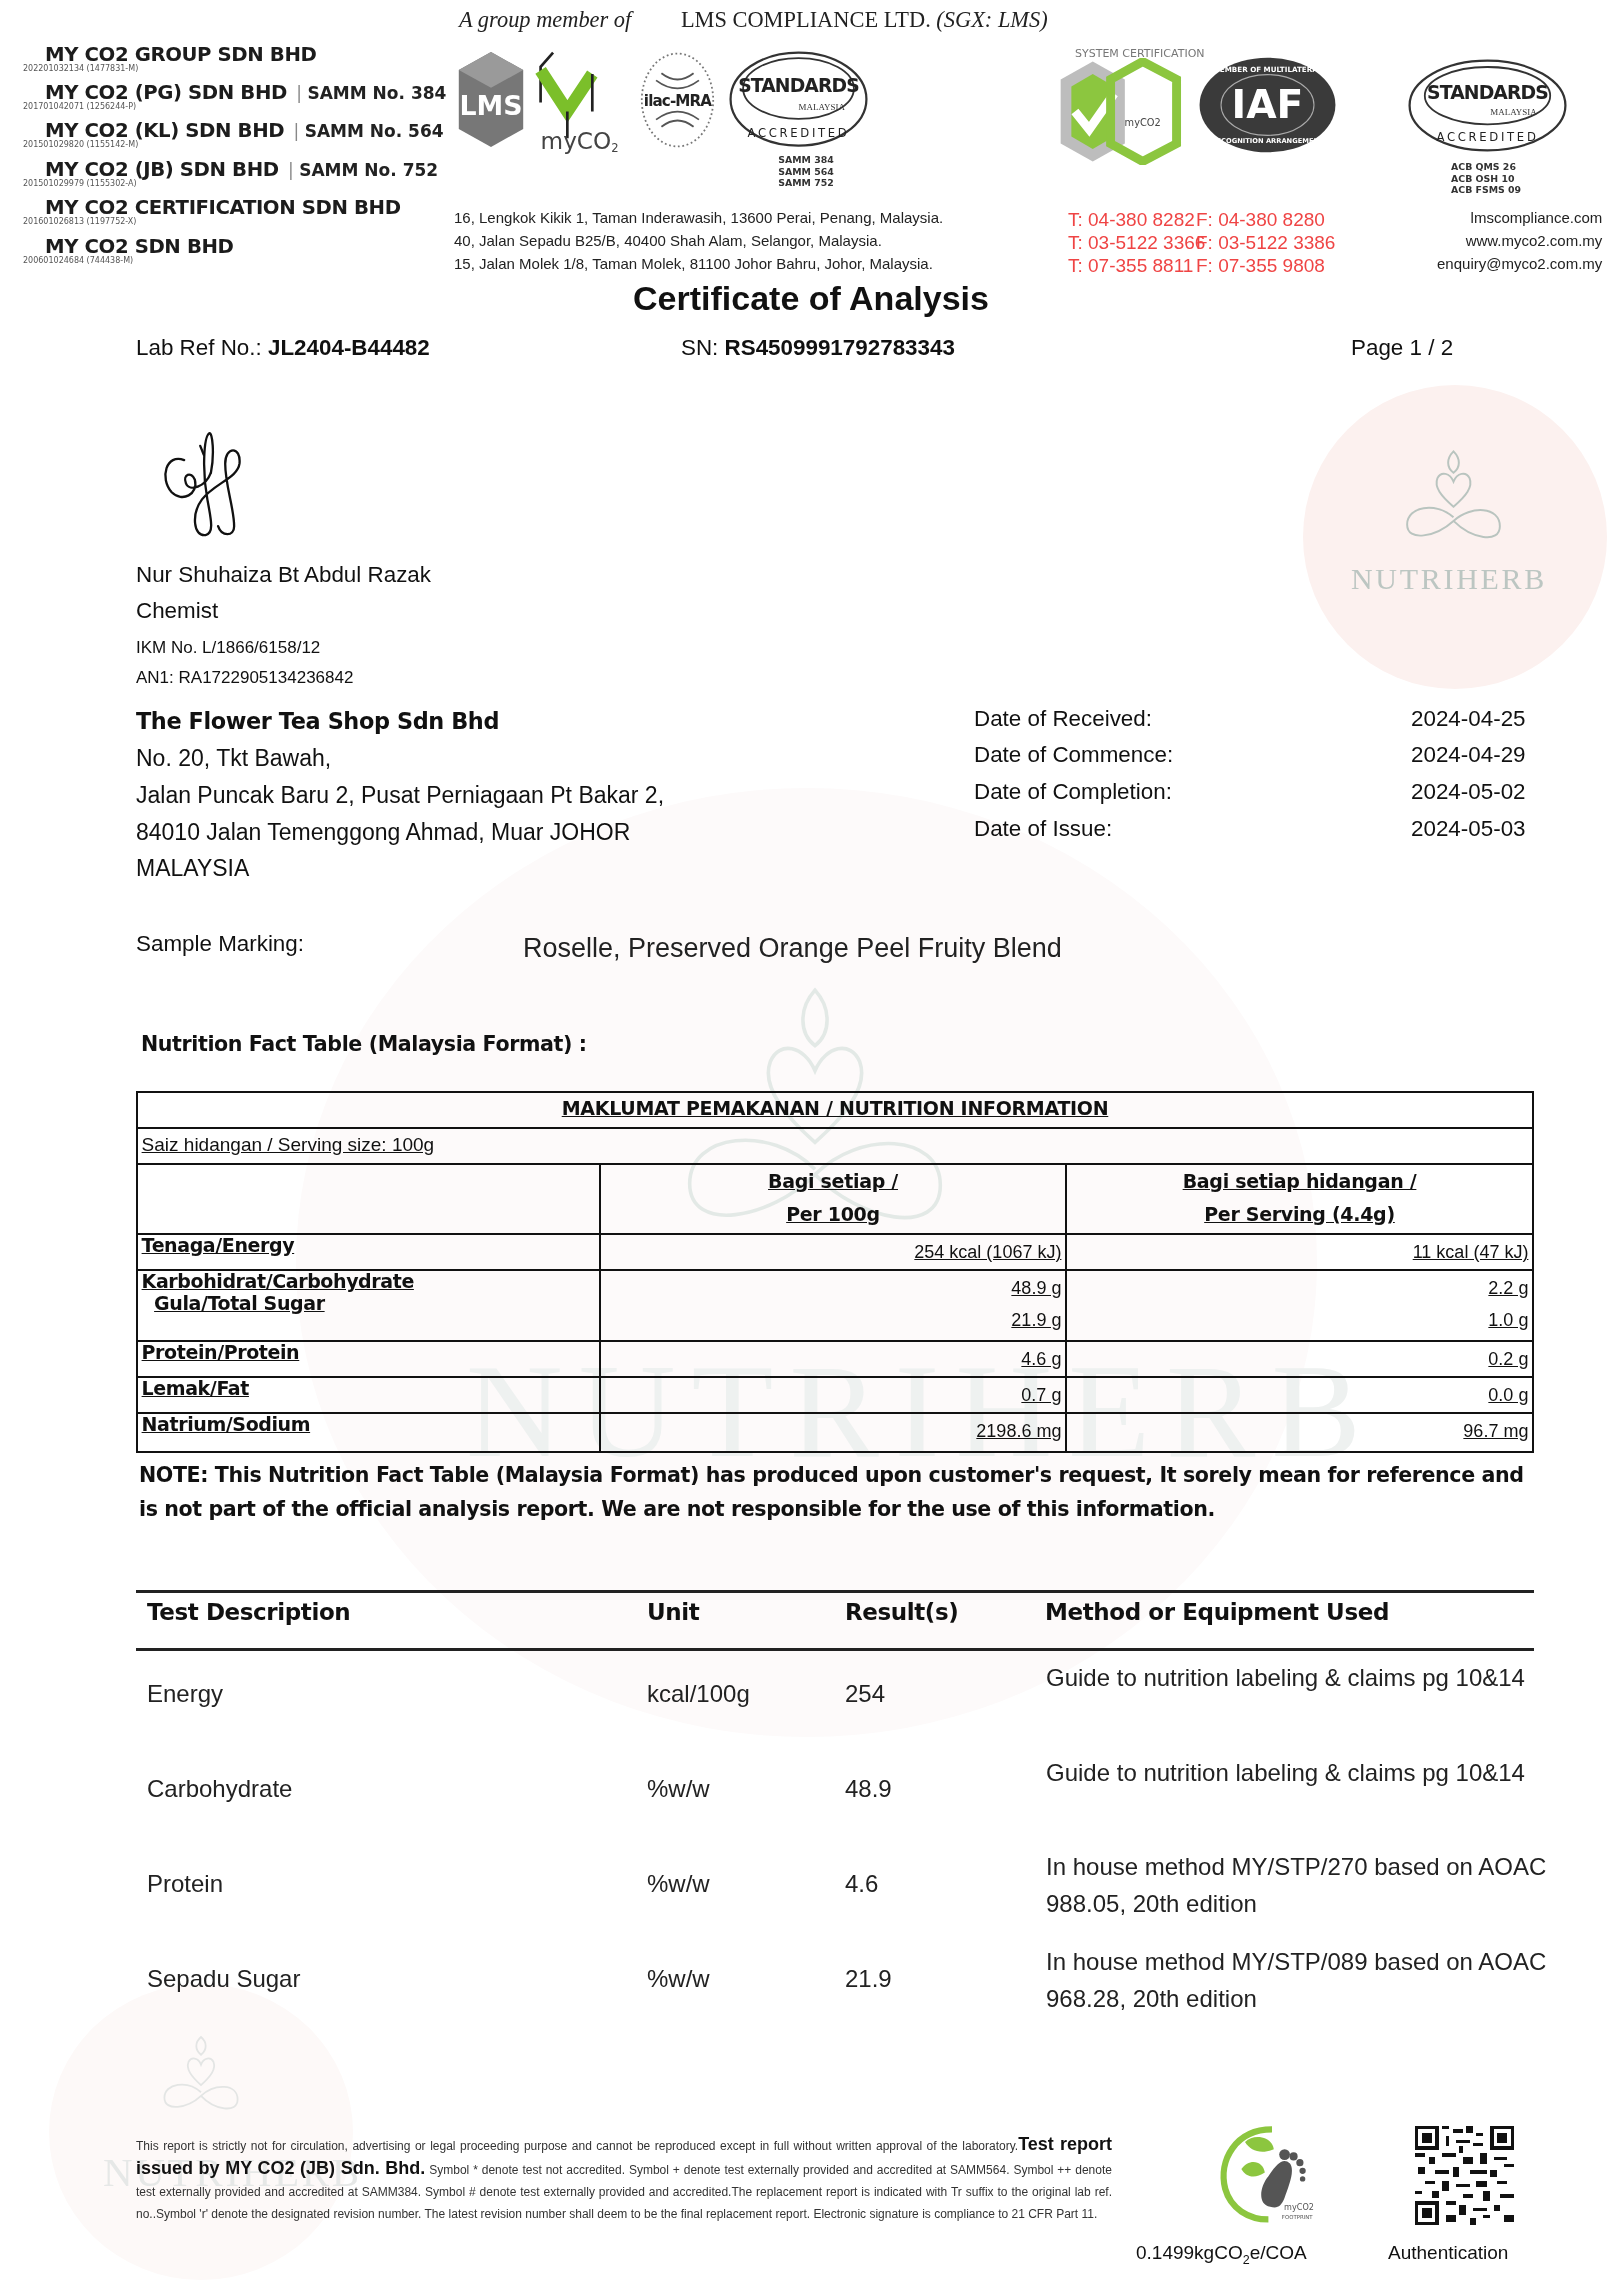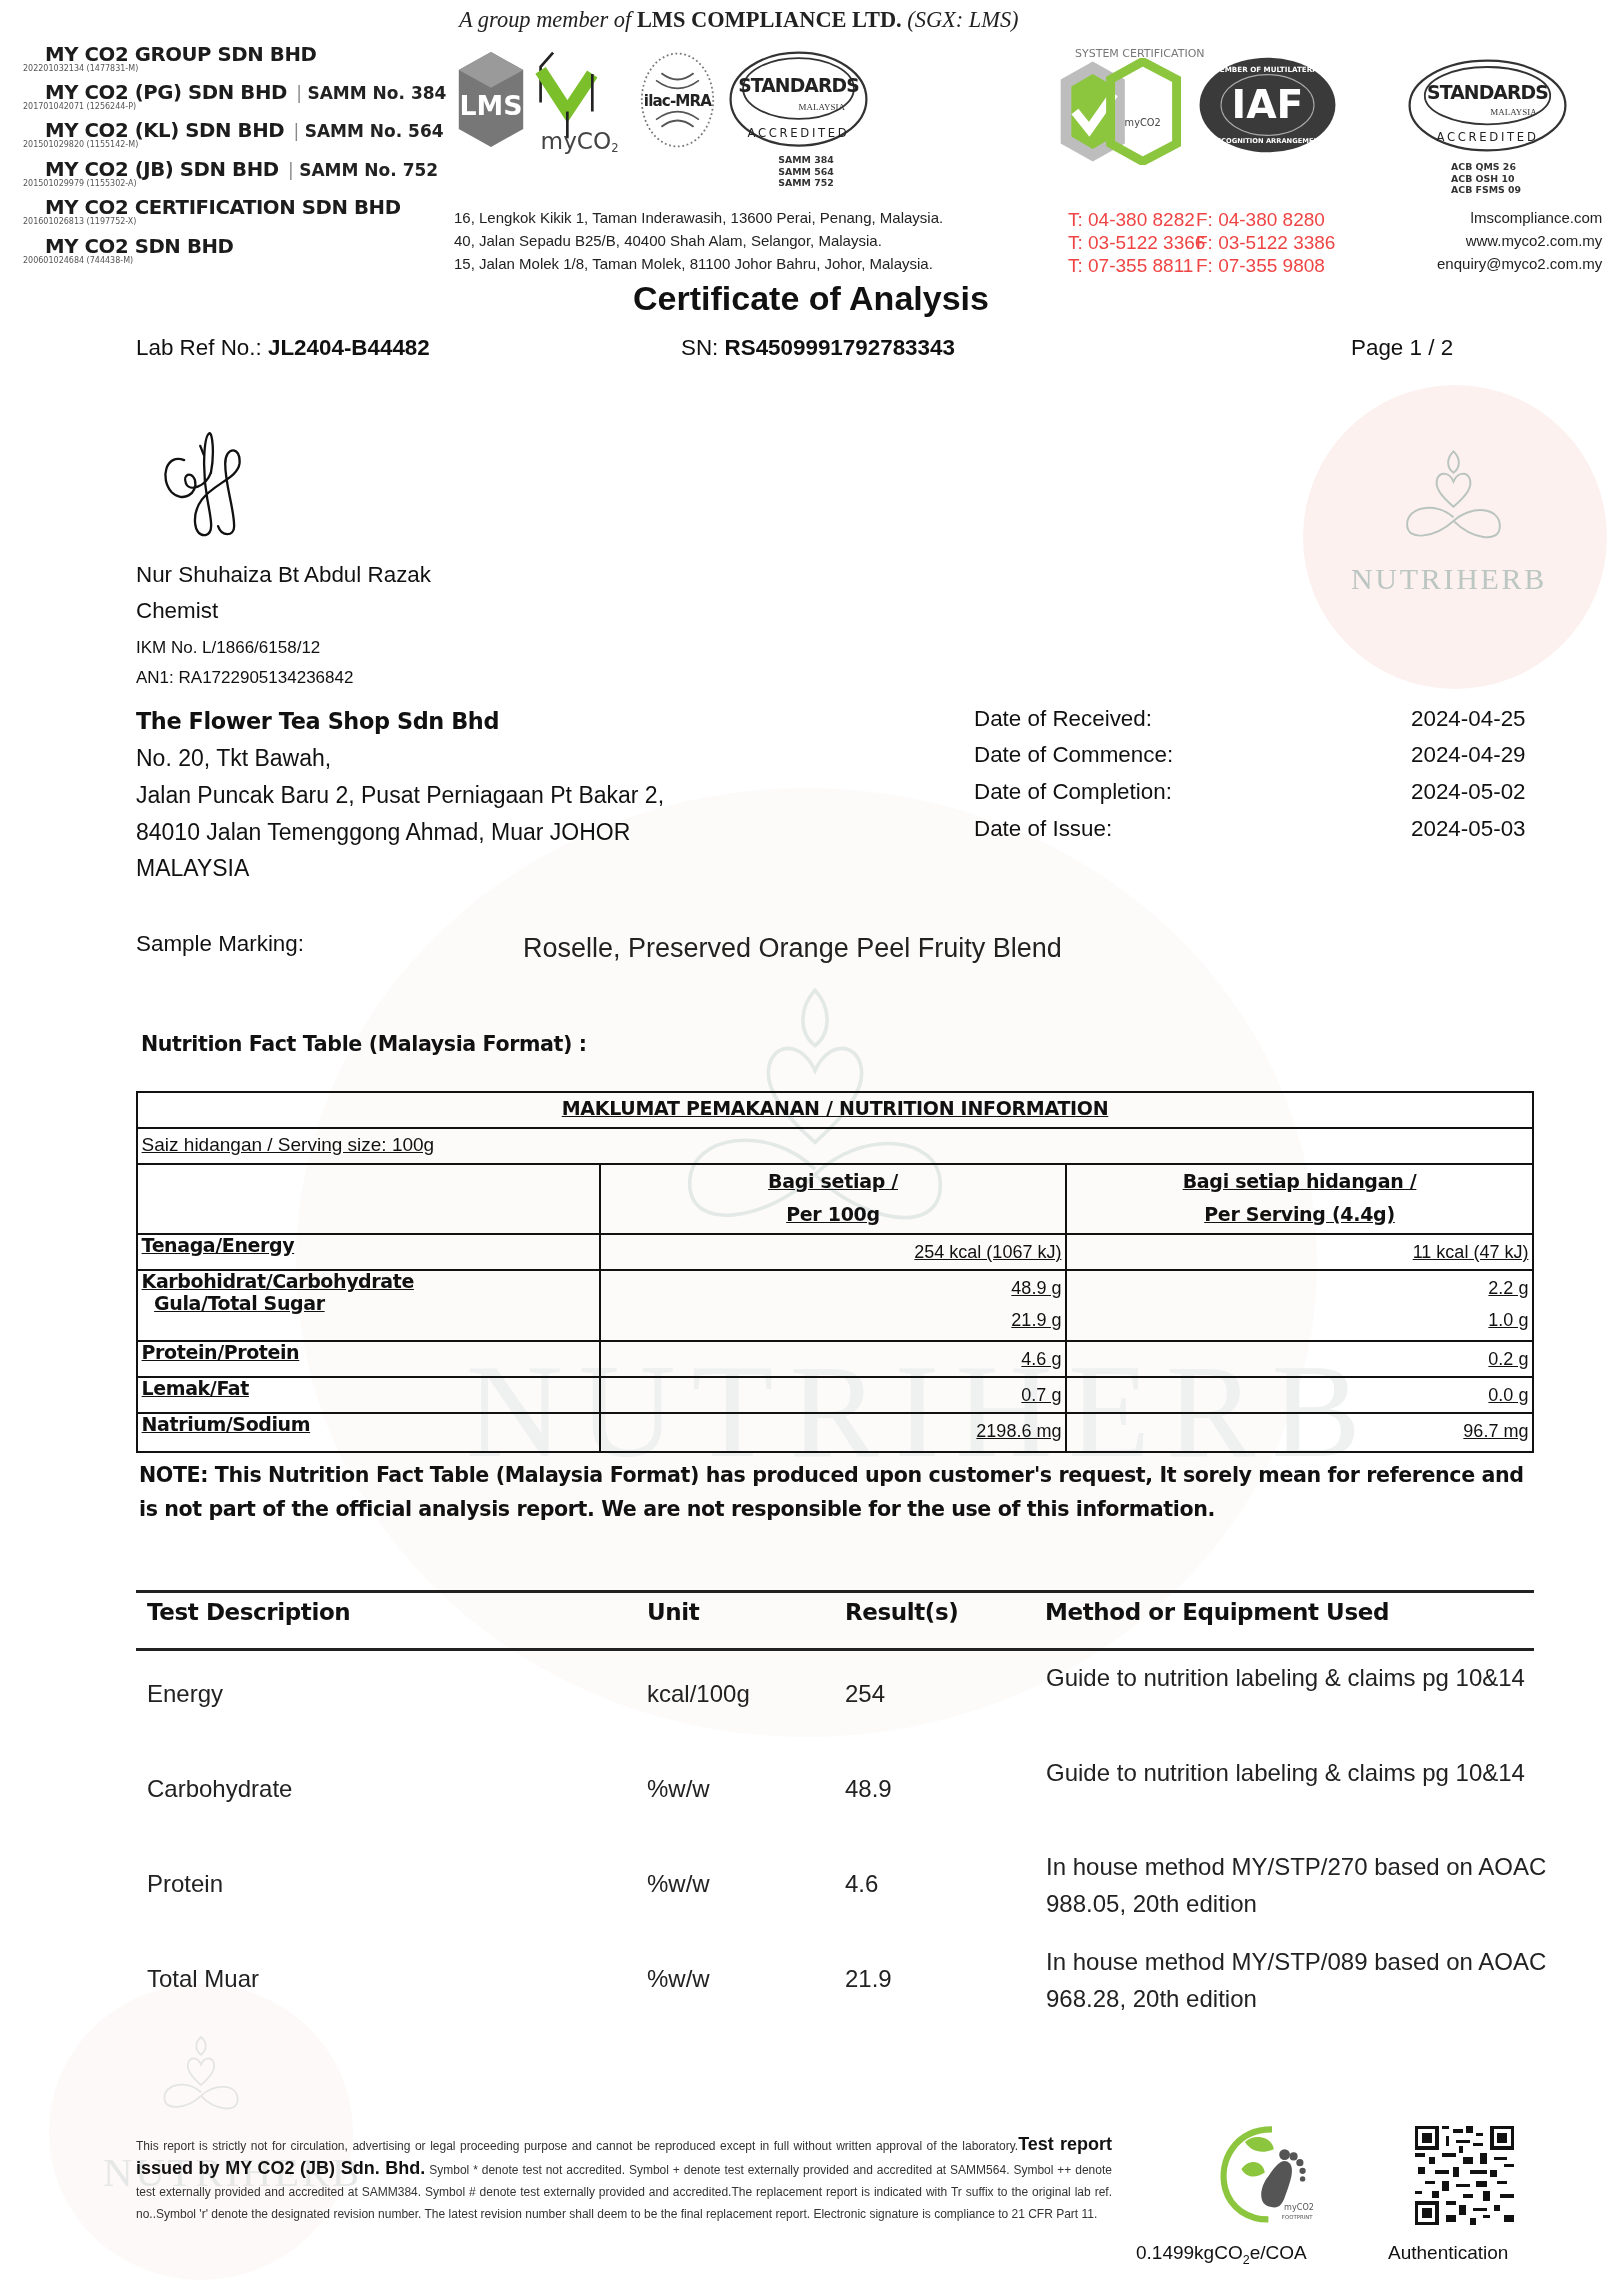"LMS COMPLIANCE LTD." .tagline b { font-weight: bold -> normal; margin-left: none -> 44px }
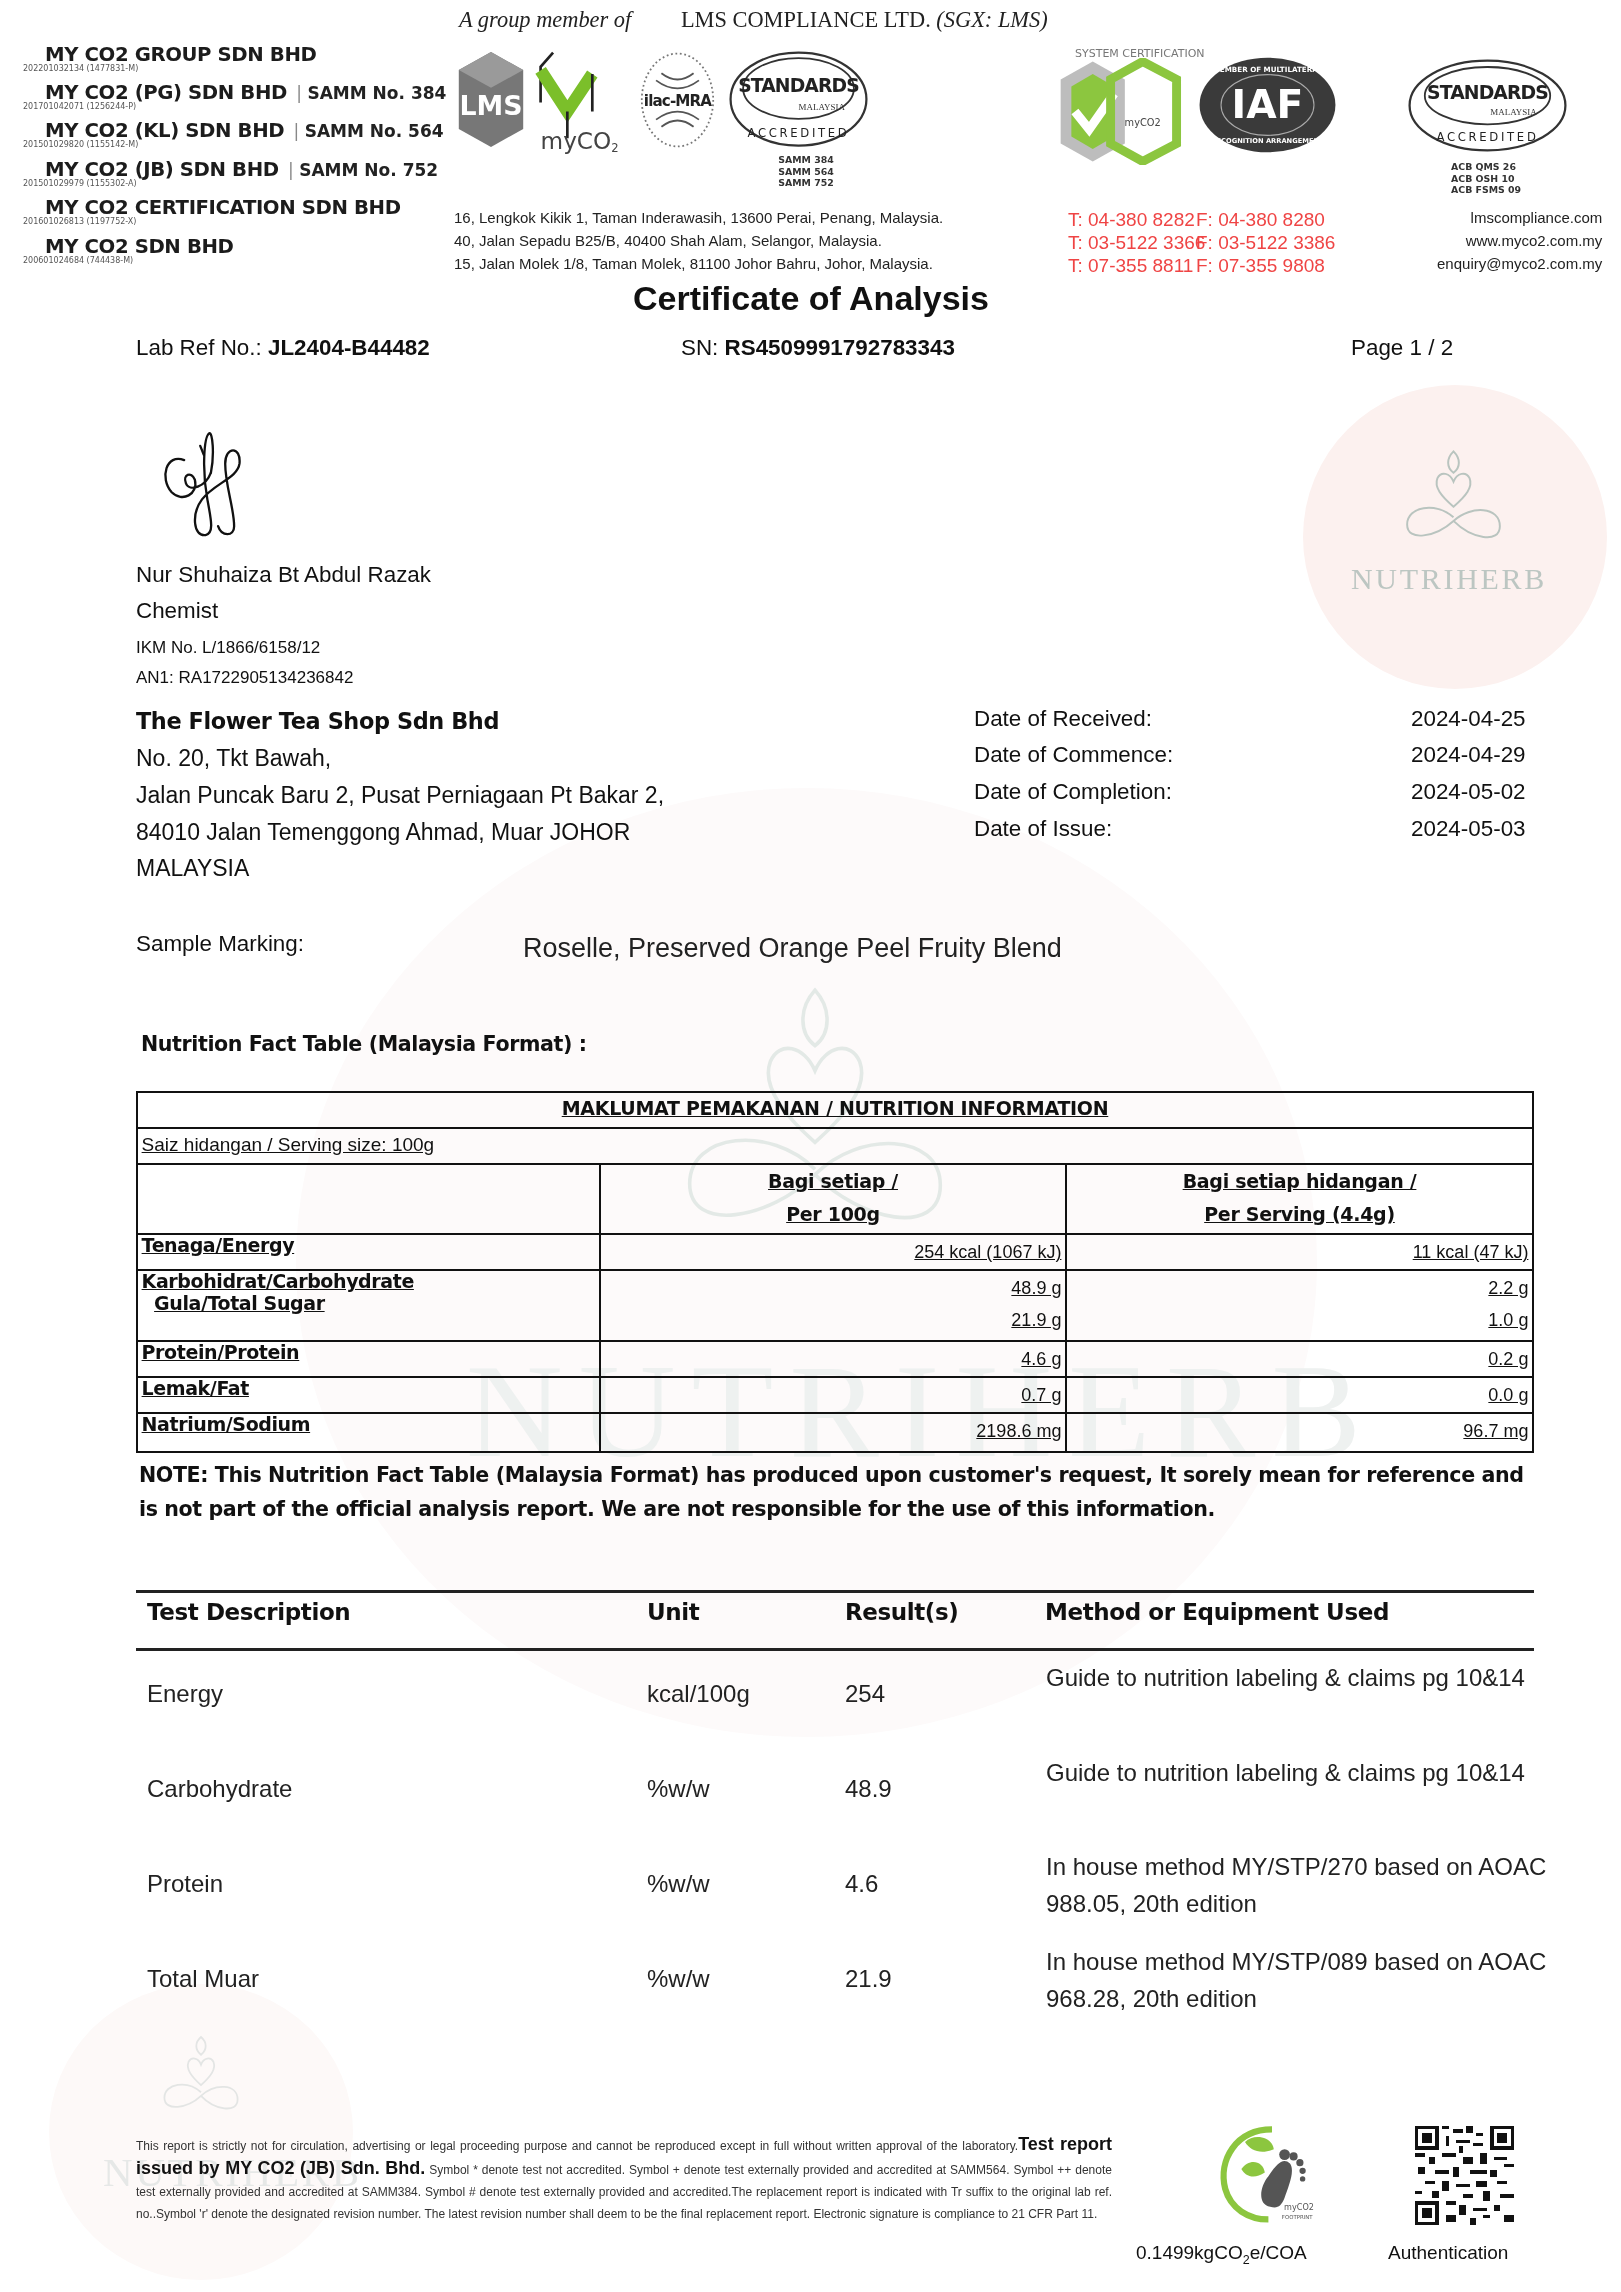"Total Muar" div.abs { text: Total Muar -> Sepadu Sugar }
